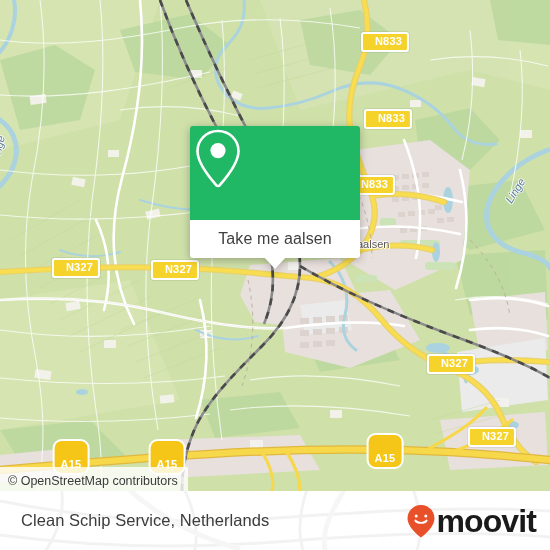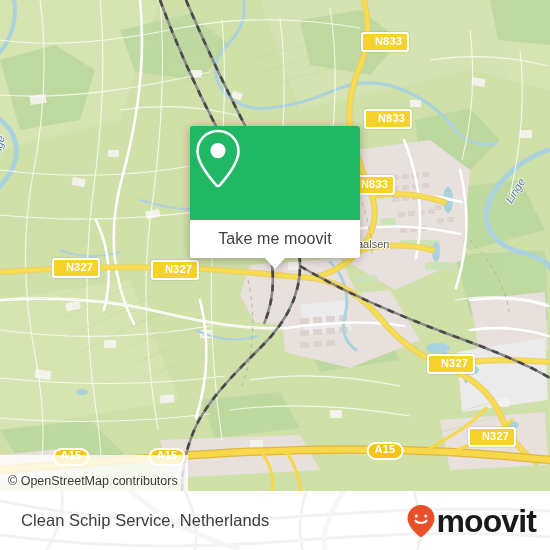"Take me moovit" span { text: moovit -> aalsen }
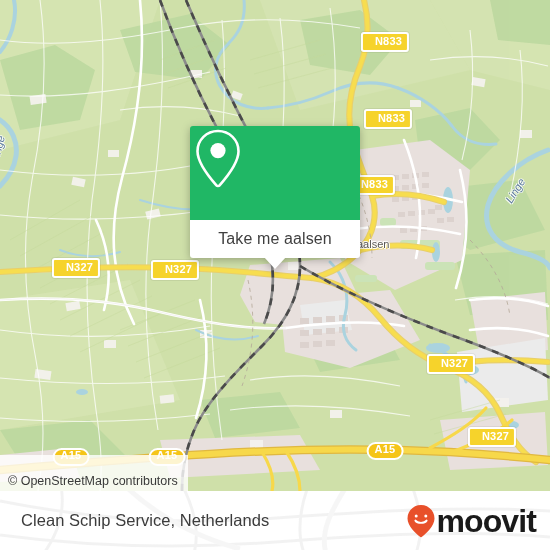"A15" .shield.solid { padding: 0 6px 3px 6px -> 18px 6px 3px 6px }
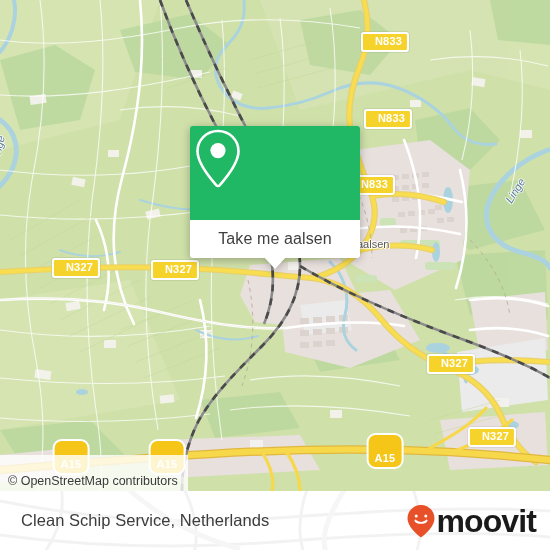"© OpenStreetMap contributors" #attribution { padding: 16px 10px 0 8px -> 4px 10px 0 8px }
